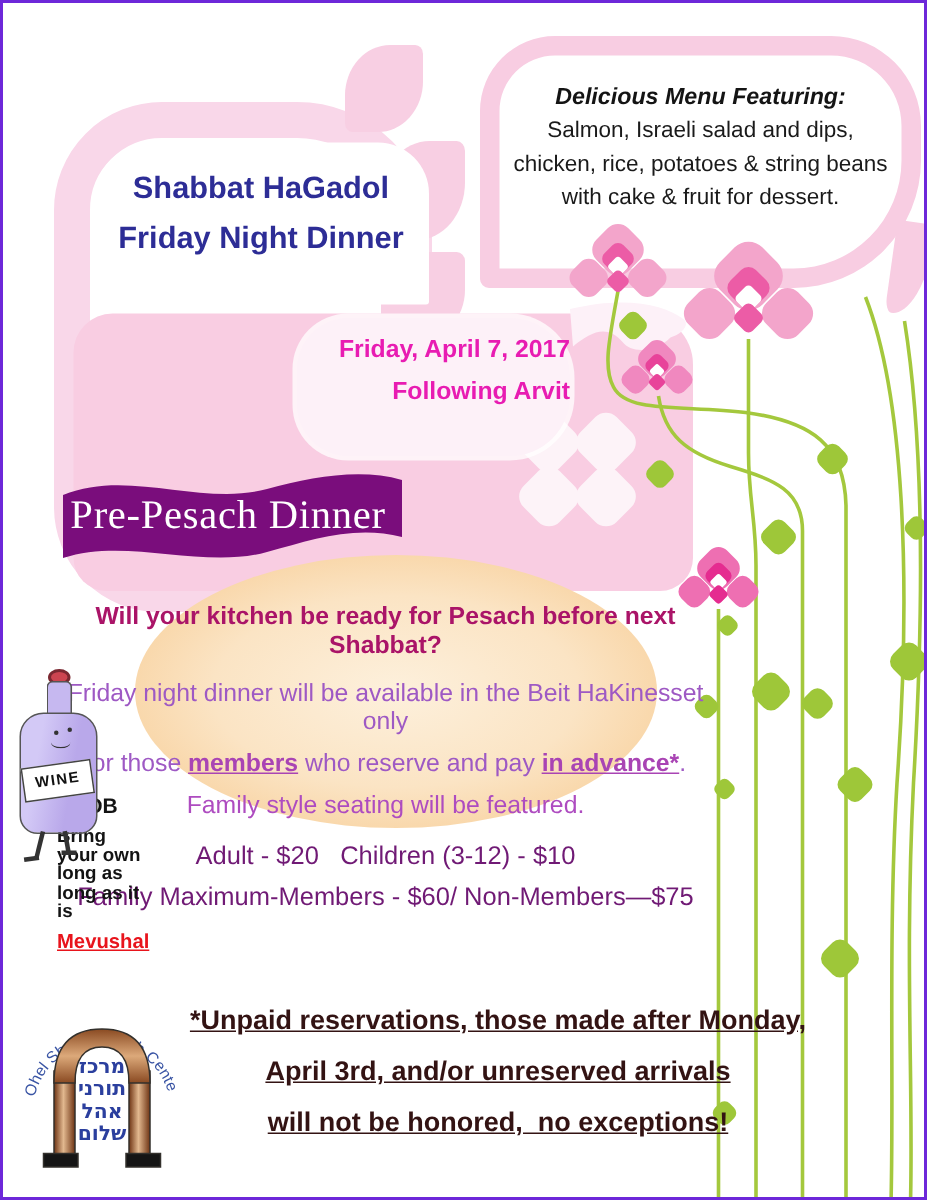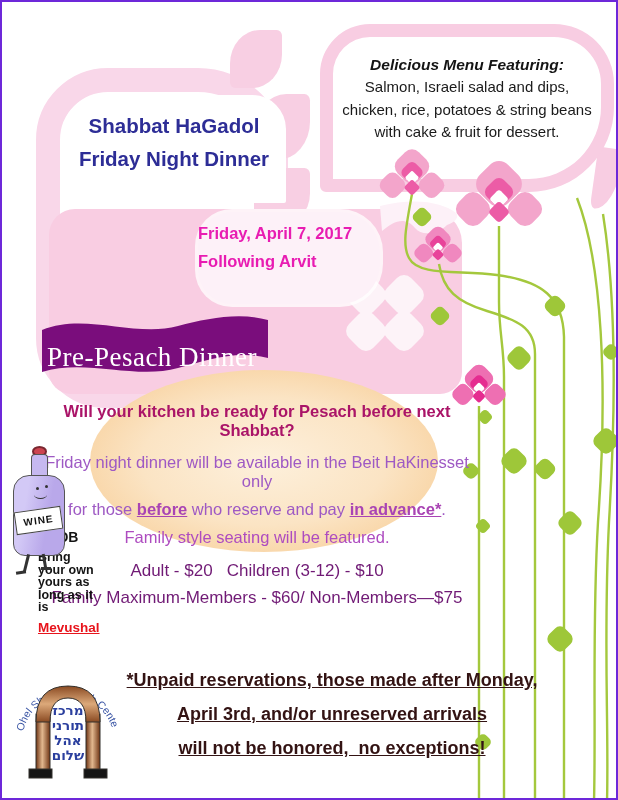"Friday, April 7, 2017" .date-bubble { text-align: left -> right }
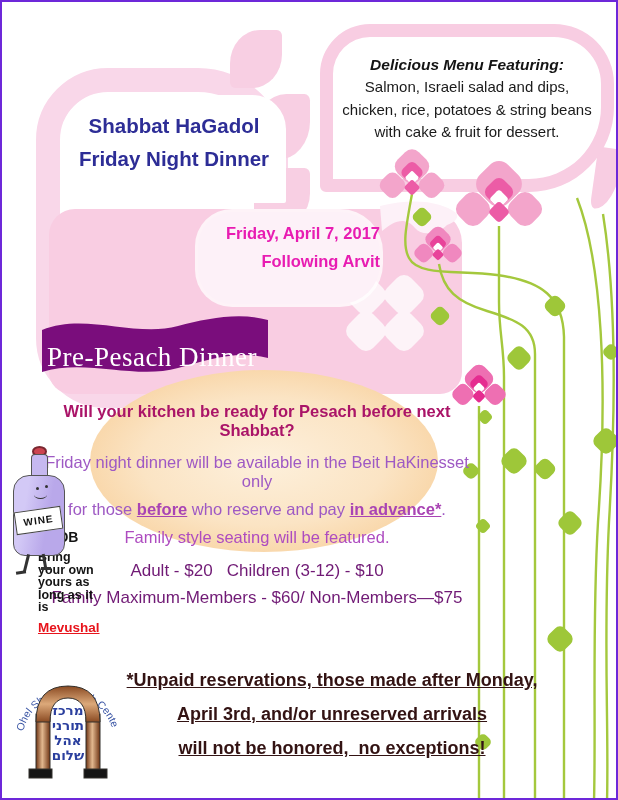"Pre-Pesach Dinner" .ribbon-label { top: 340px -> 326px }
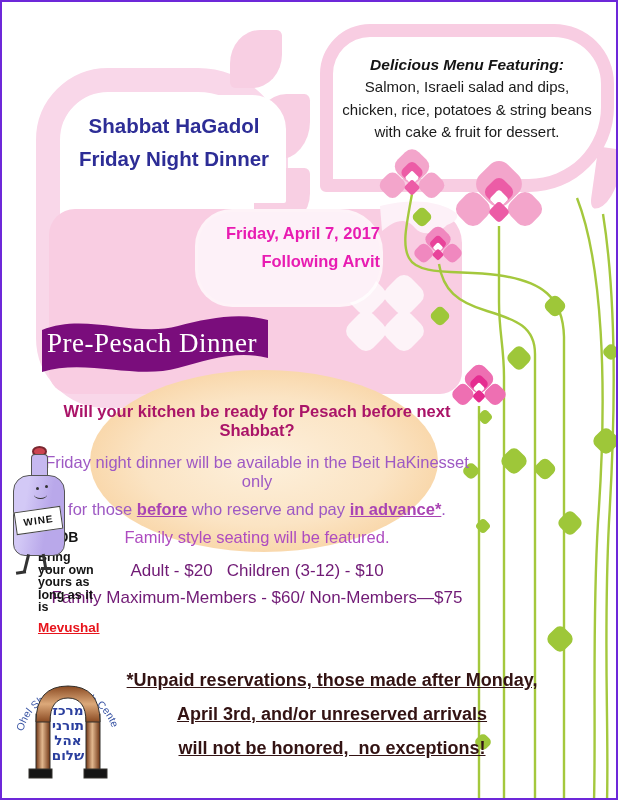"before" b { text: before -> members }
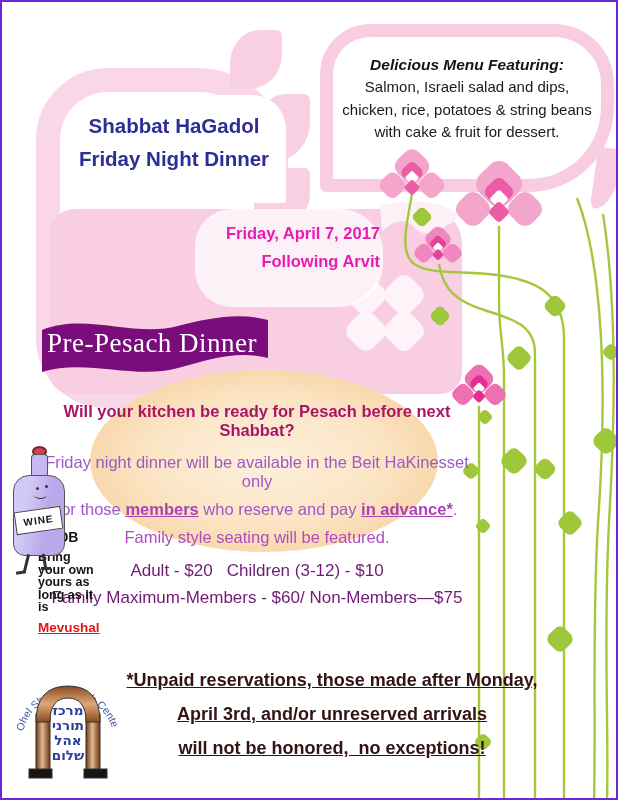"yours as" div.byob-line { text: yours -> long }
